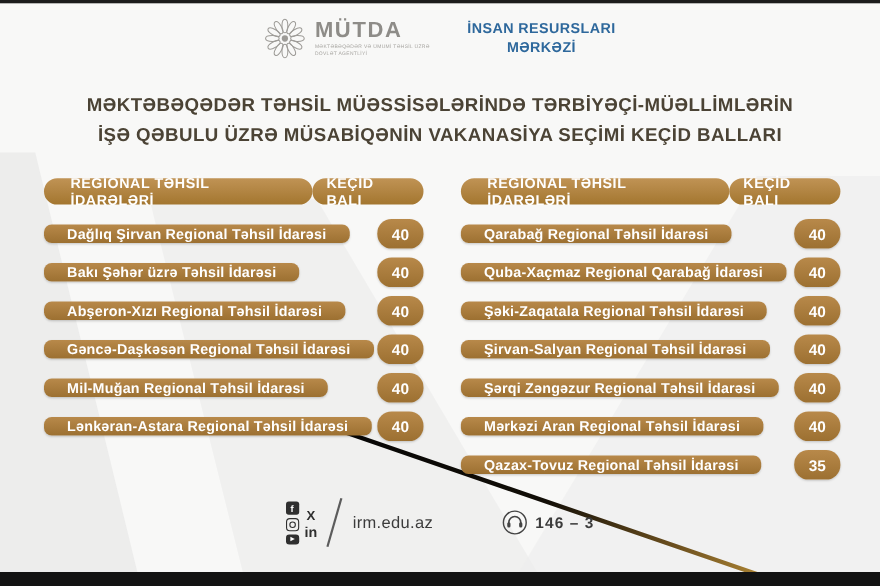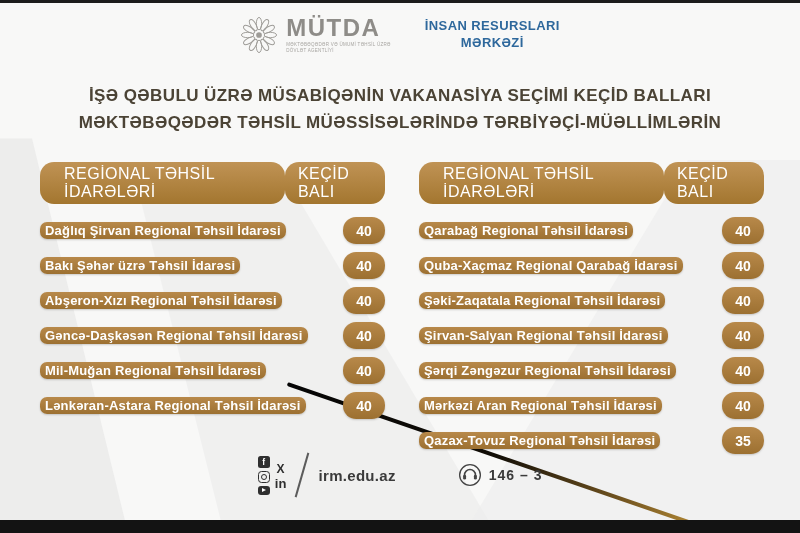"MÜTDA" .mutda-name { font-size: 24px -> 20px }
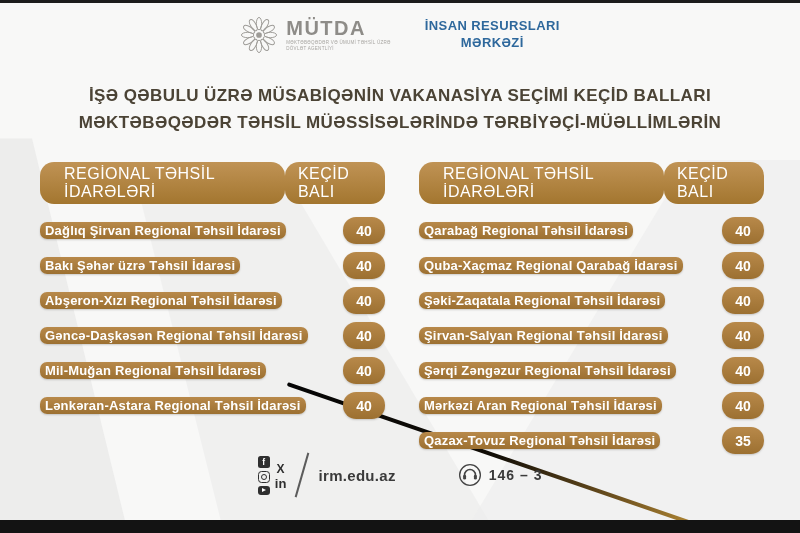"İŞƏ QƏBULU ÜZRƏ MÜSABİQƏNİN VAKANASİYA" span.tline { order: before "MƏKTƏBƏQƏDƏR TƏHSİL MÜƏSSİSƏLƏRİNDƏ" -> after "MƏKTƏBƏQƏDƏR TƏHSİL MÜƏSSİSƏLƏRİNDƏ" }
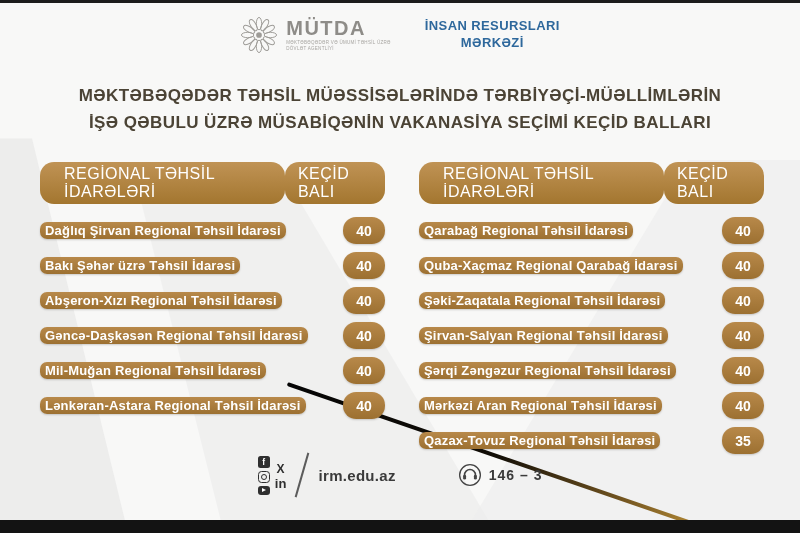"REGİONAL TƏHSİL İDARƏLƏRİ" .pill { font-size: 16px -> 13px; font-weight: normal -> bold; height: 42px -> 24px }
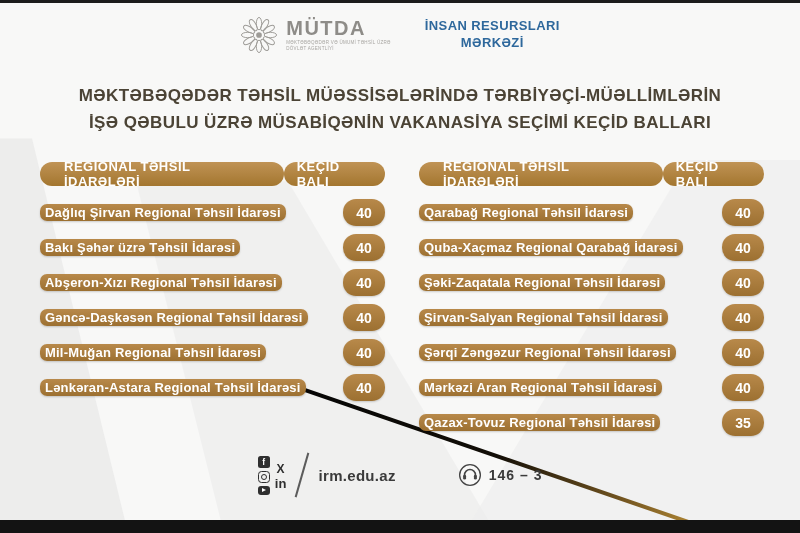"Dağlıq Şirvan Regional Təhsil İdarəsi" .bar { padding: 0 5px -> 0 21px }
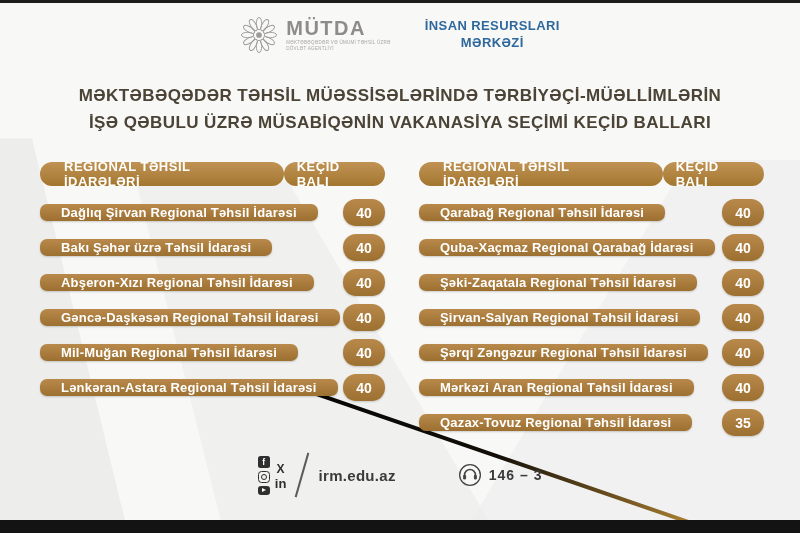"irm.edu.az" .website { font-weight: bold -> normal }
